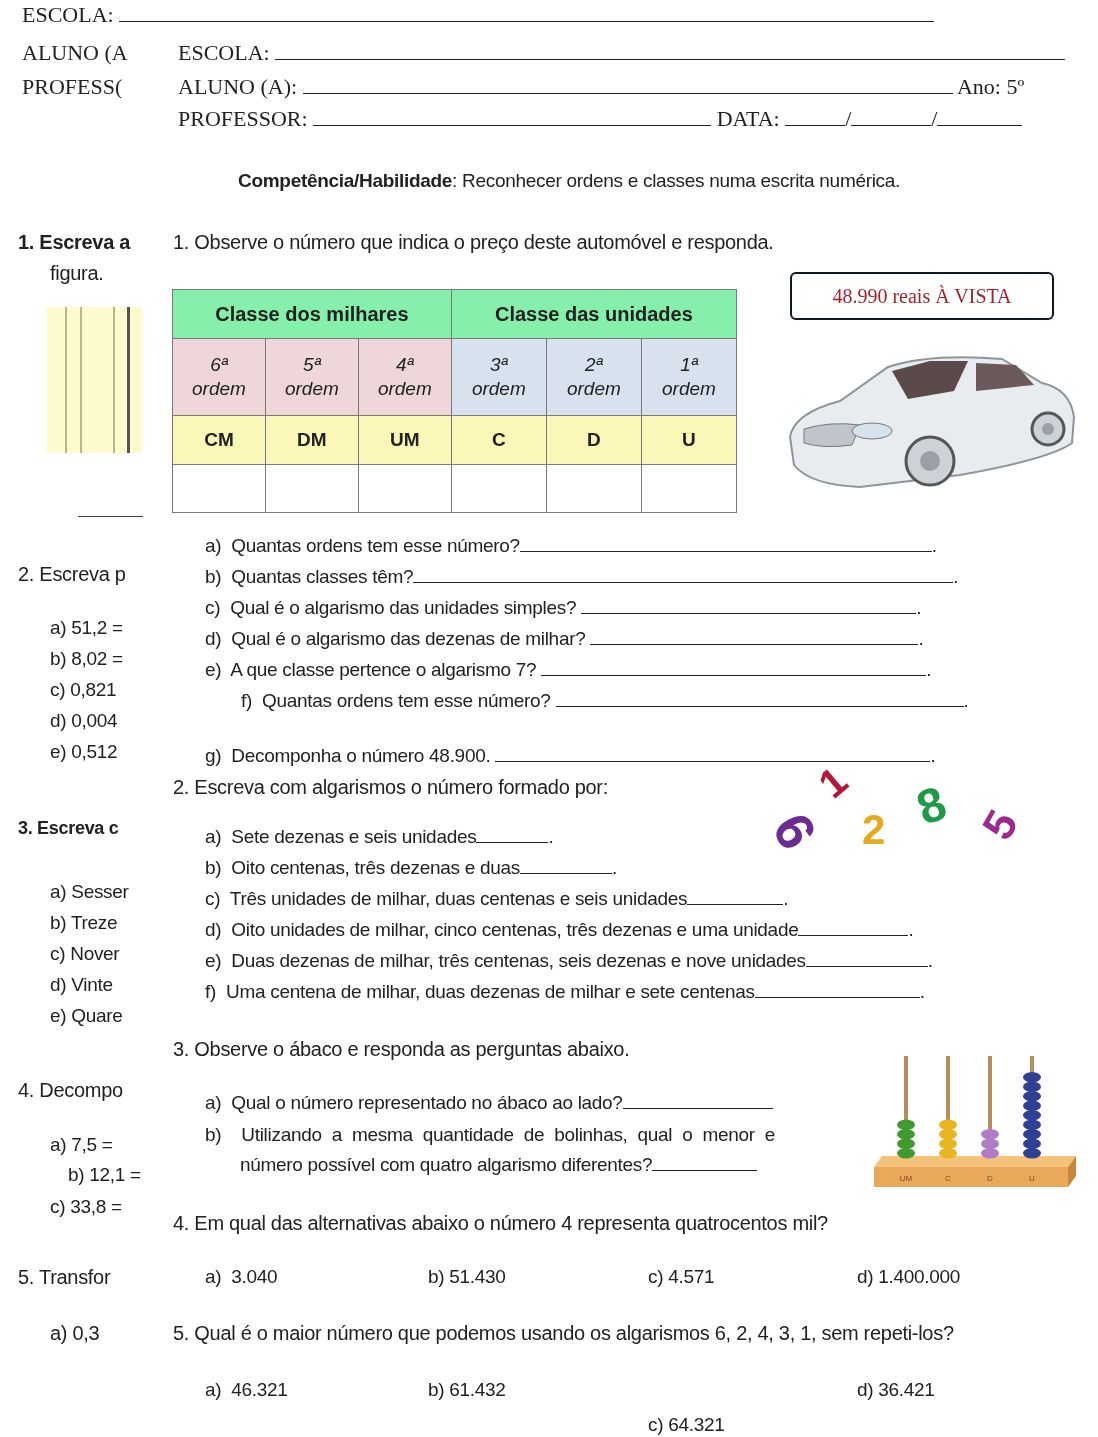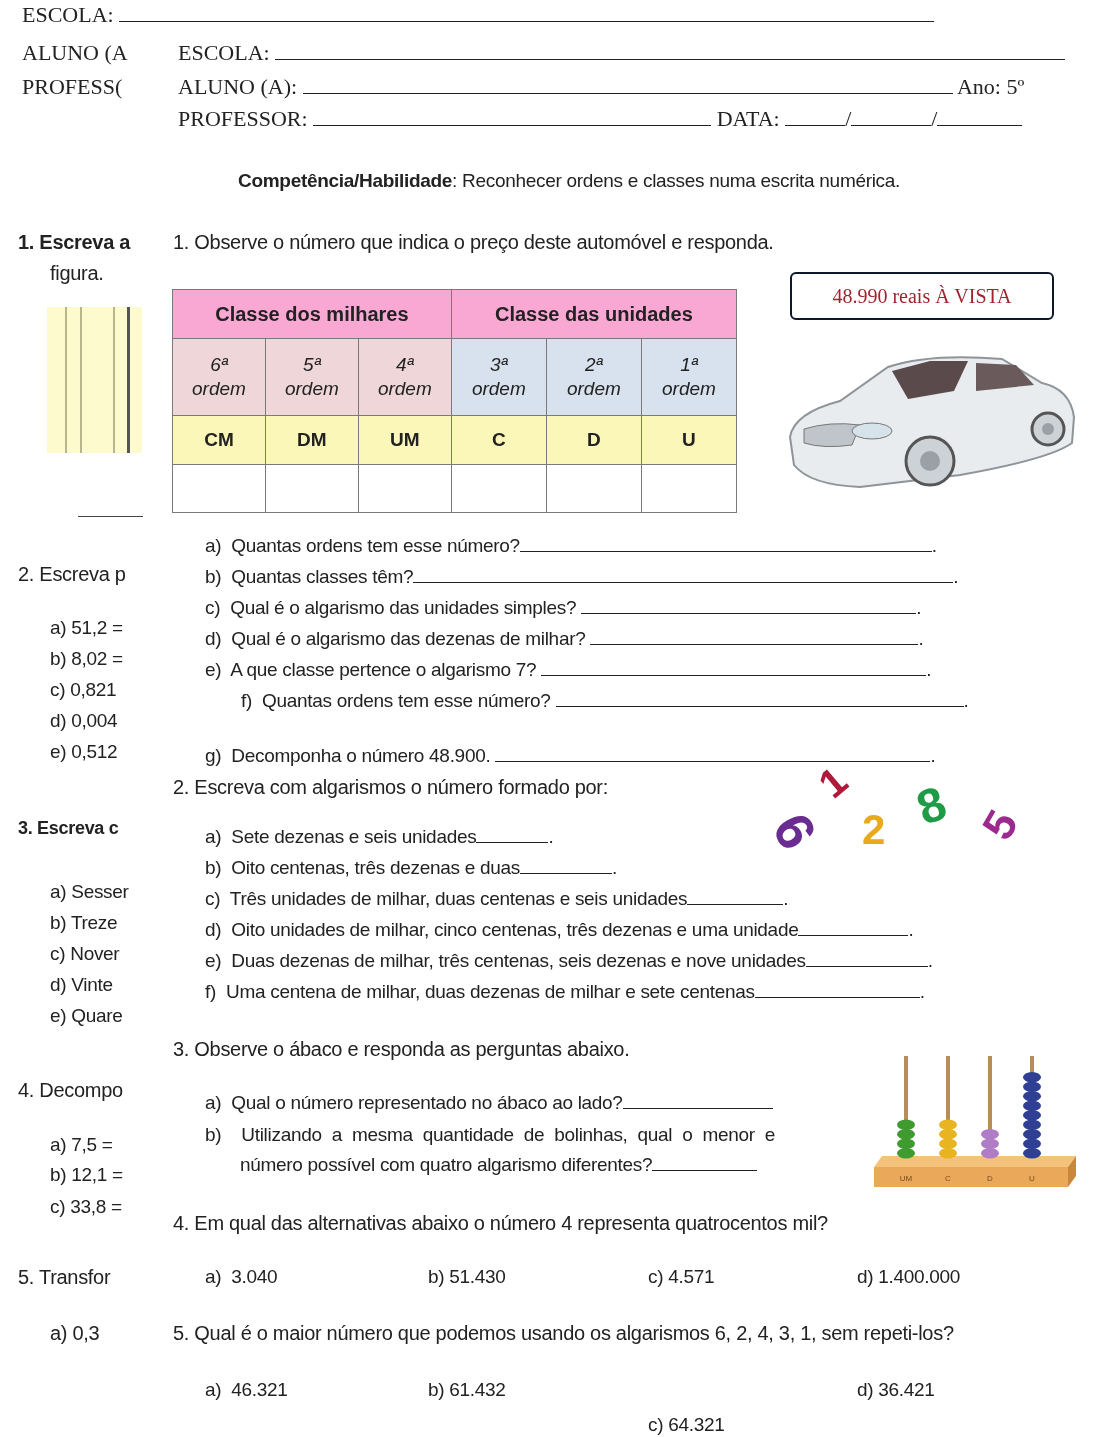"Classe dos milhares" table.pv .hdr td { background: #f9a8d4 -> #86efac }
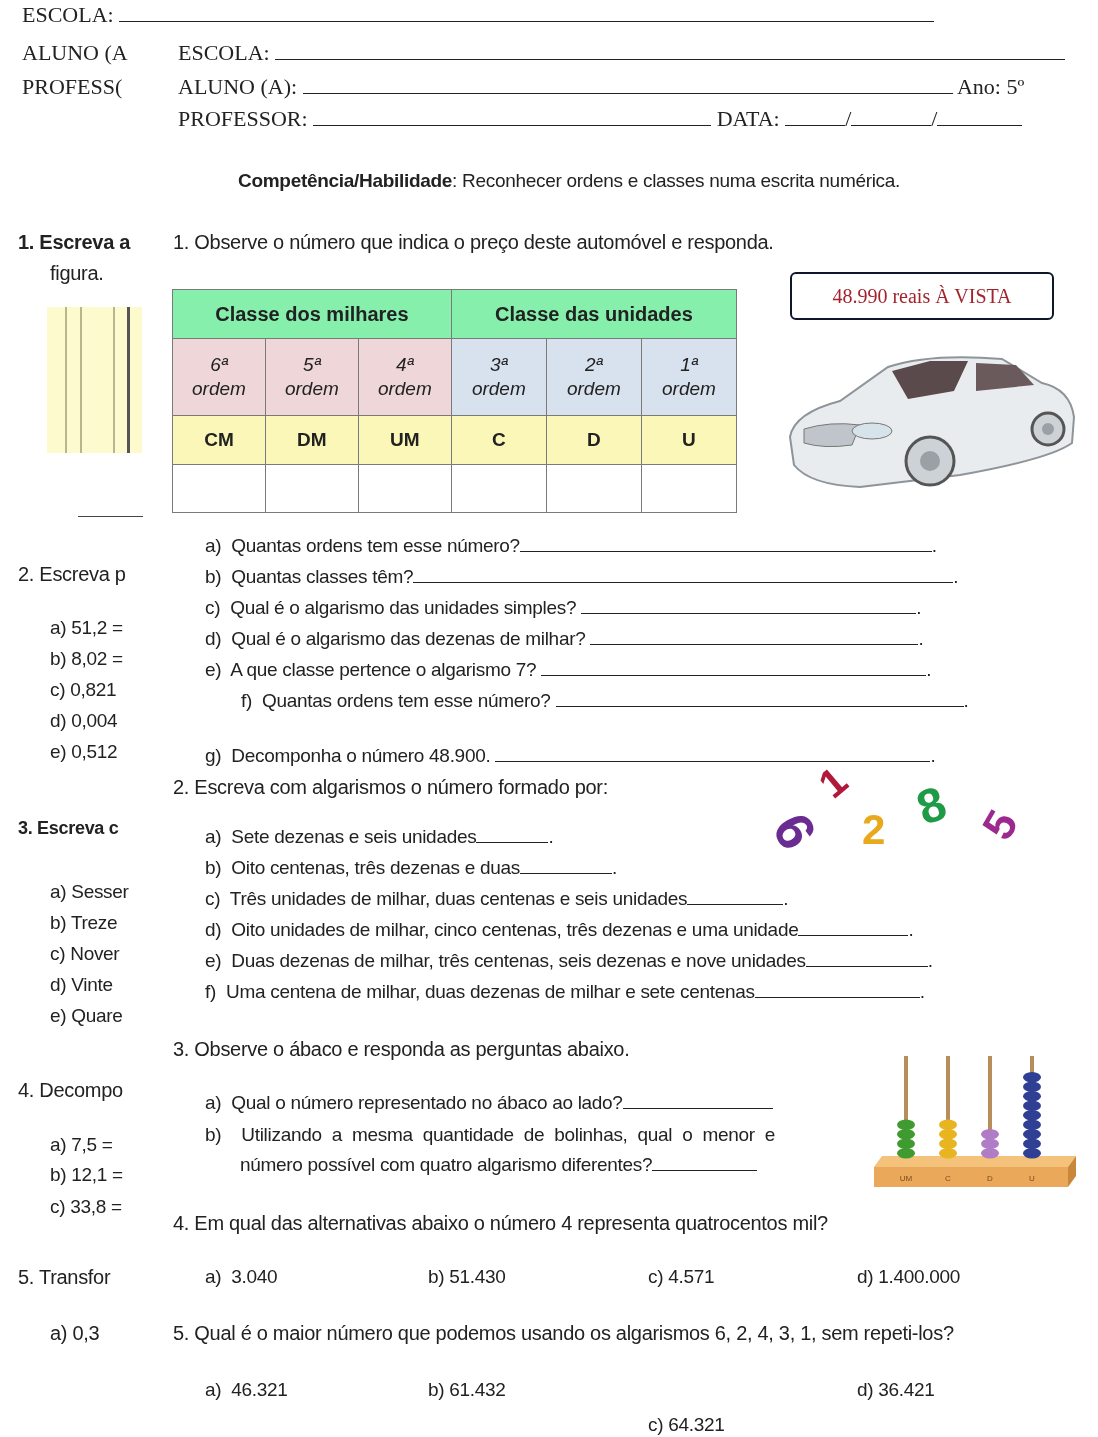"b) 12,1 =" div.abs { left: 50px -> 68px }
